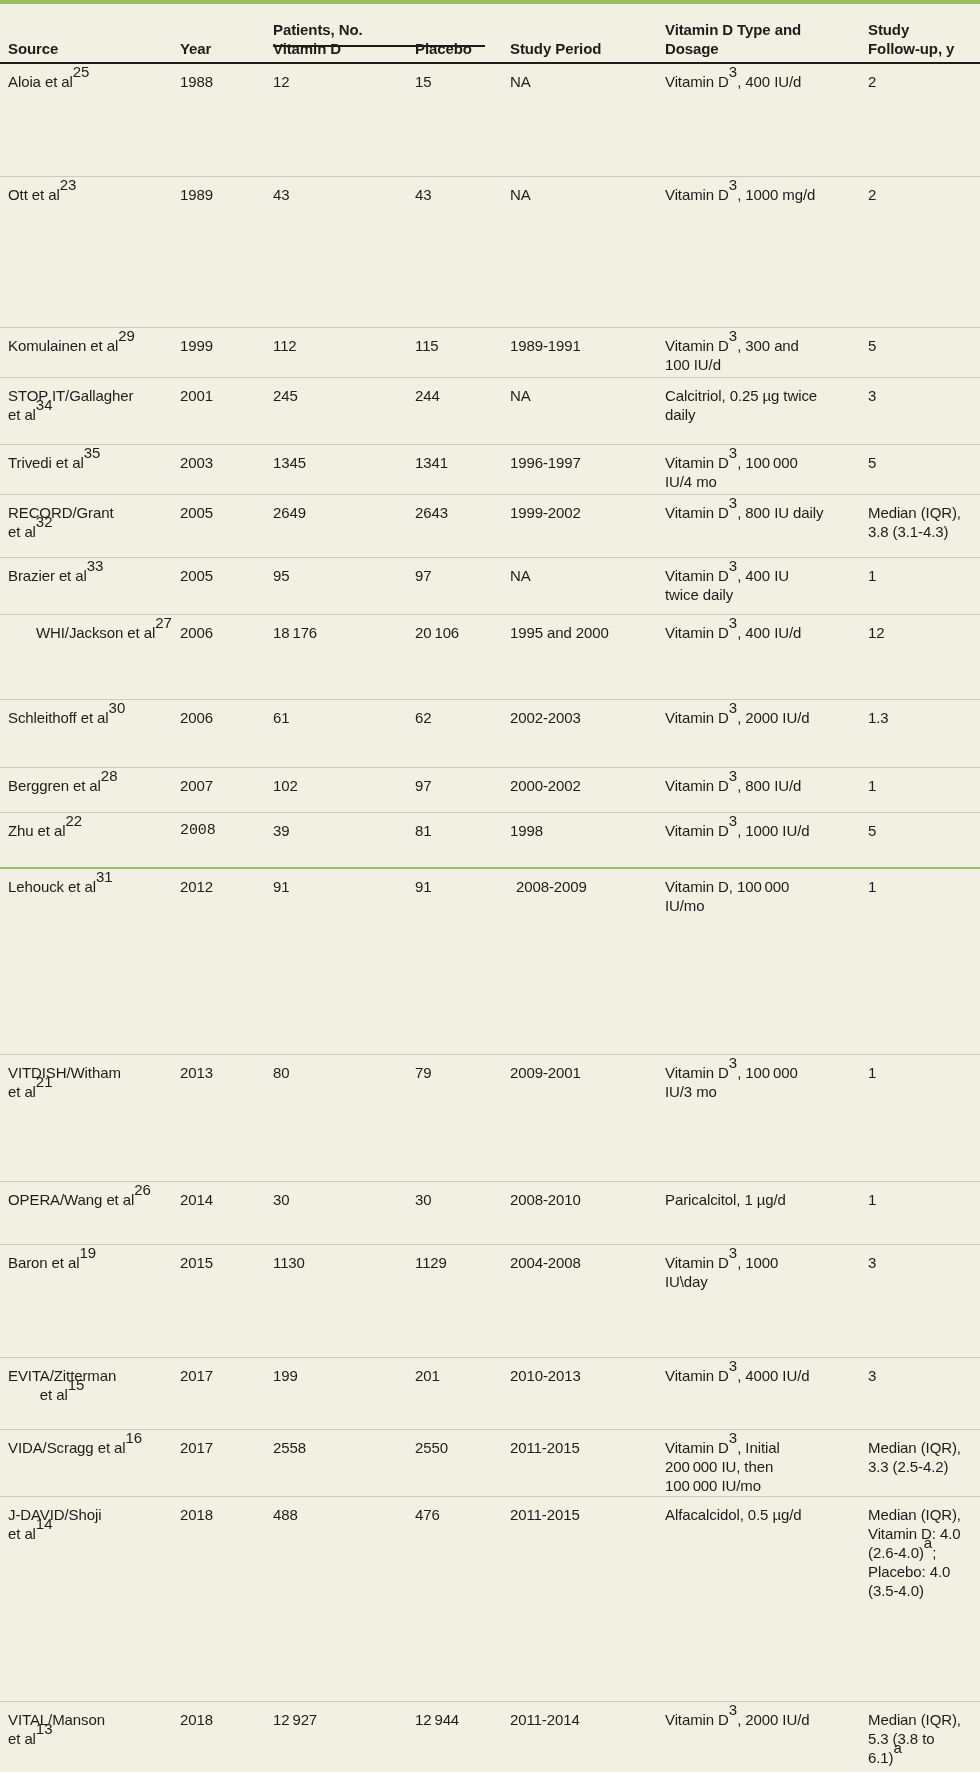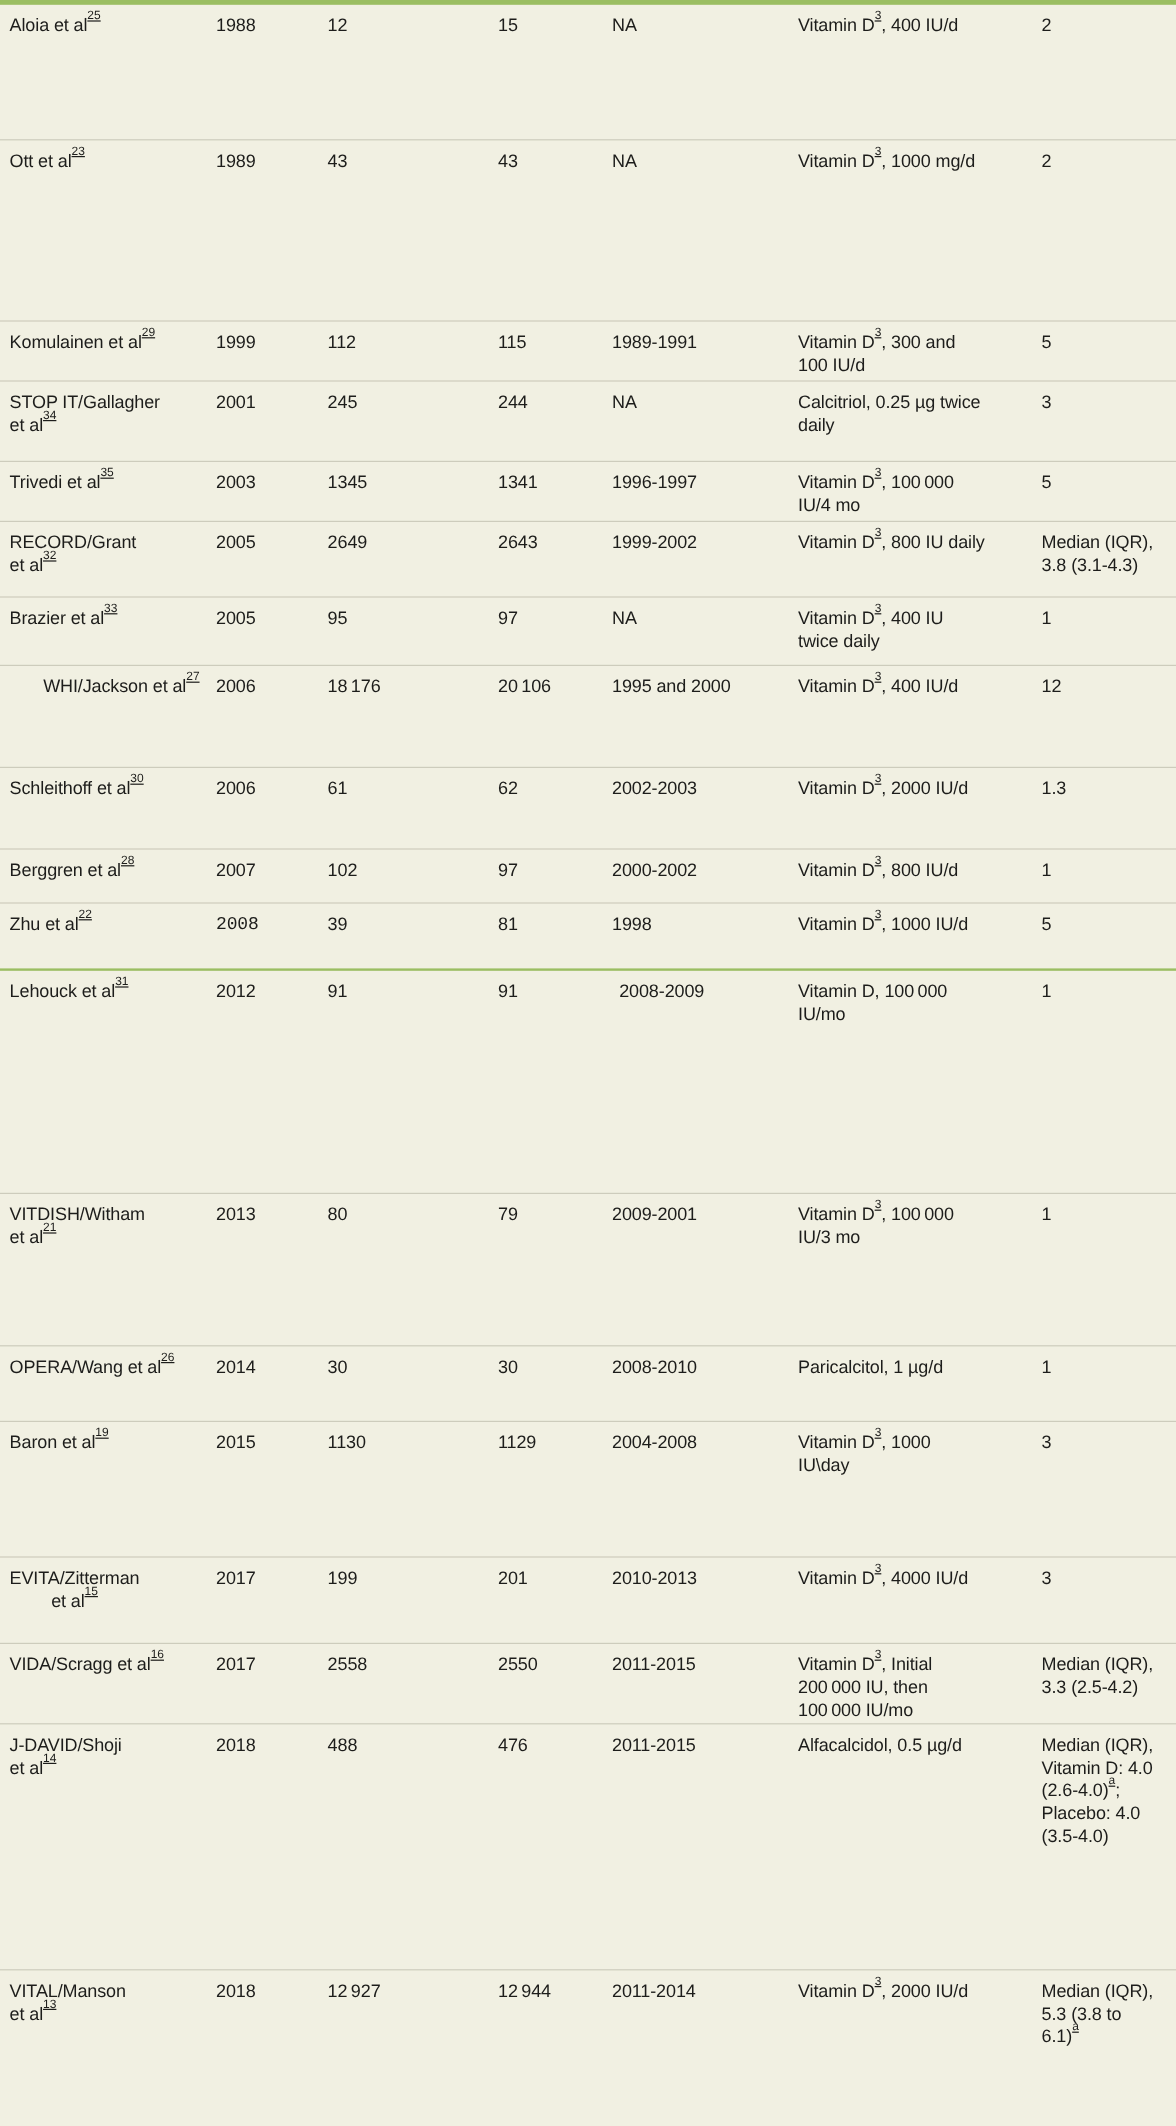"Patients, No." div.thead { html: none -> <div> <div>Patients, No.</div> <div>Source</div> <div>Year</div> <div>Vitamin D</div> <div>Placebo</div> <div>Study Period</div> <div>Vitamin D Type and Dosage</div> <div>Study Follow-up, y</div> </div> }
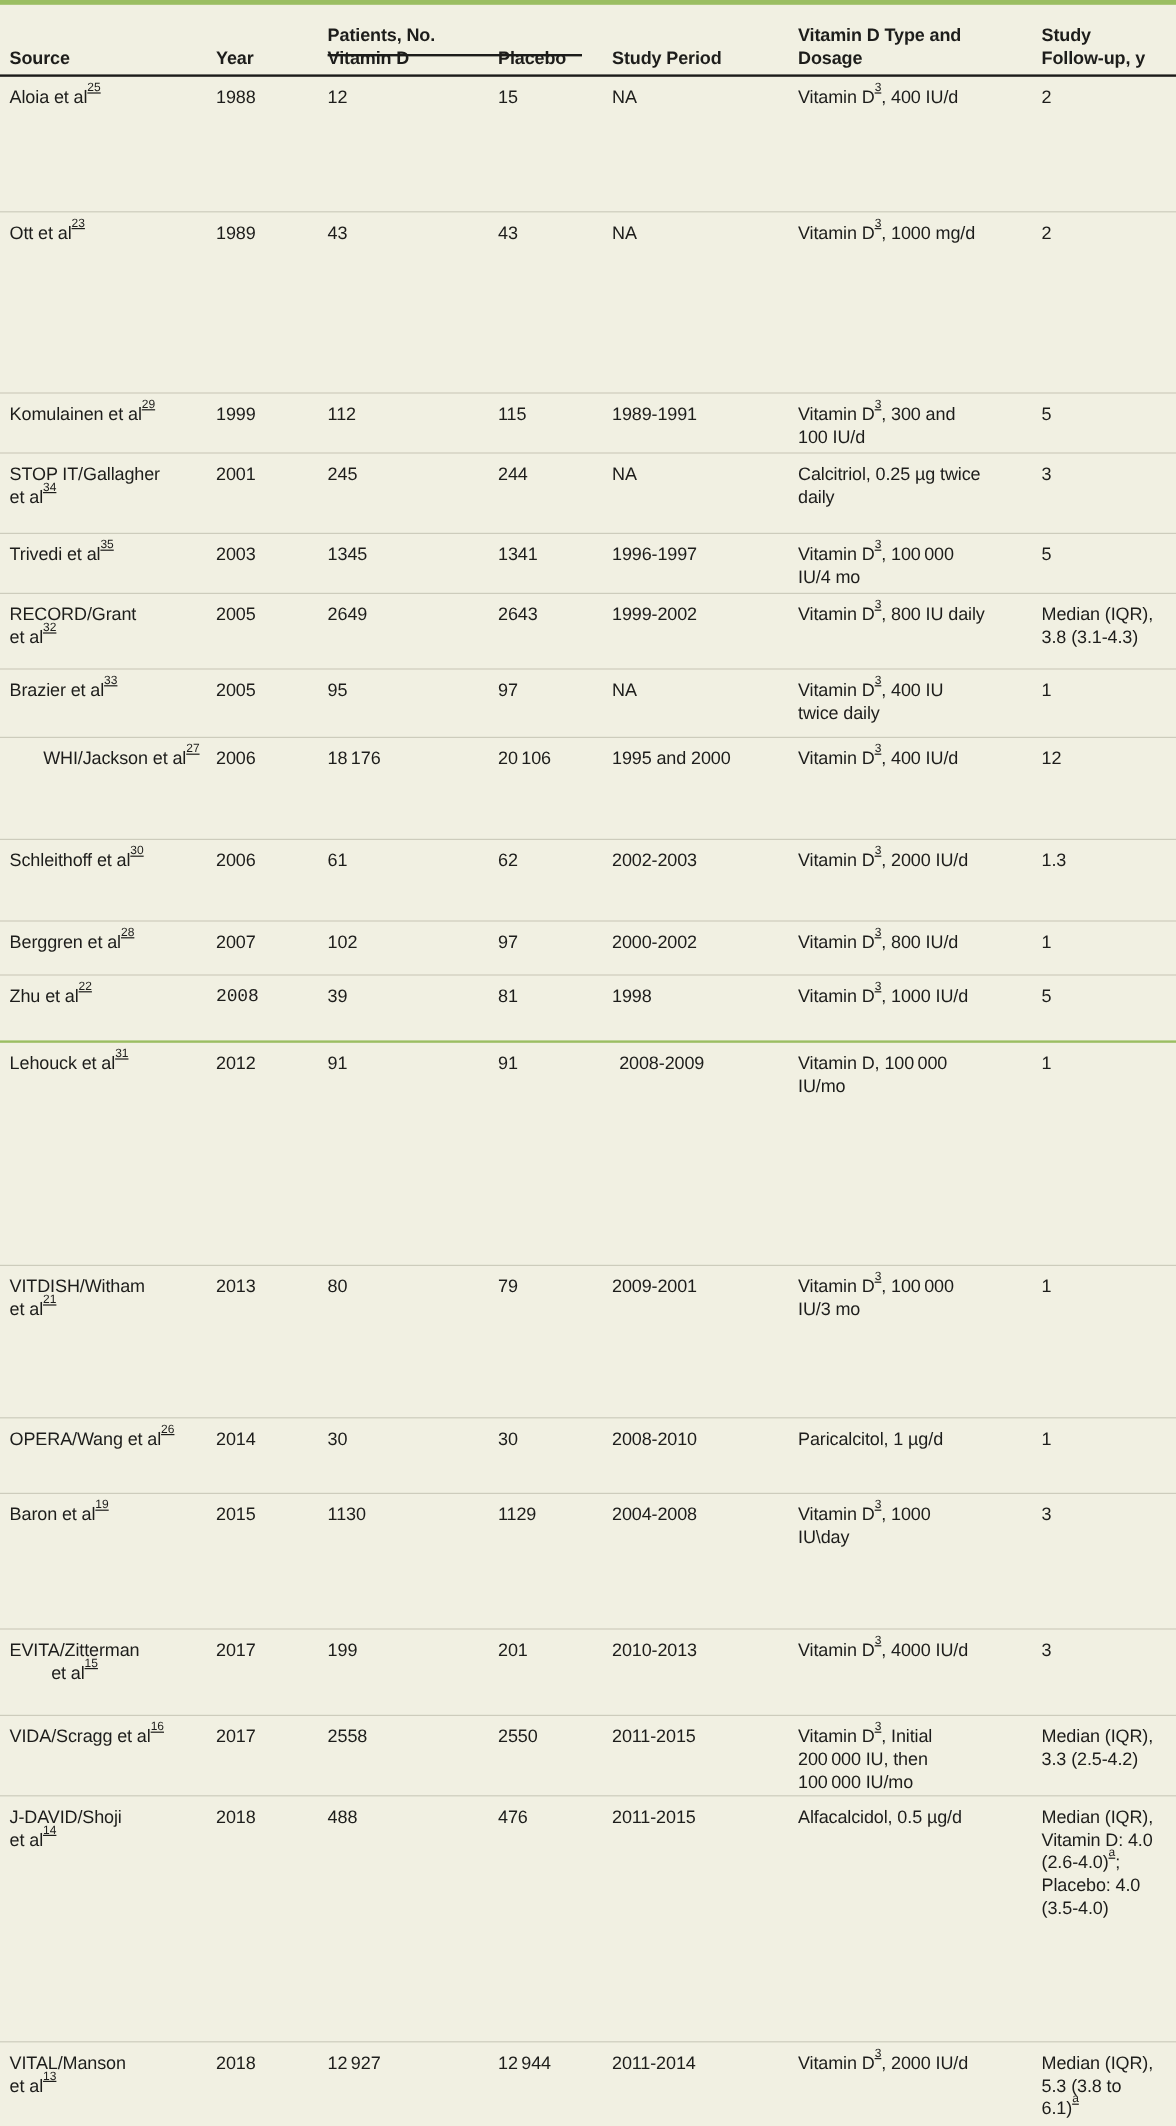"25" sup { font-size: 10px -> 15px; text-decoration: underline -> none }
